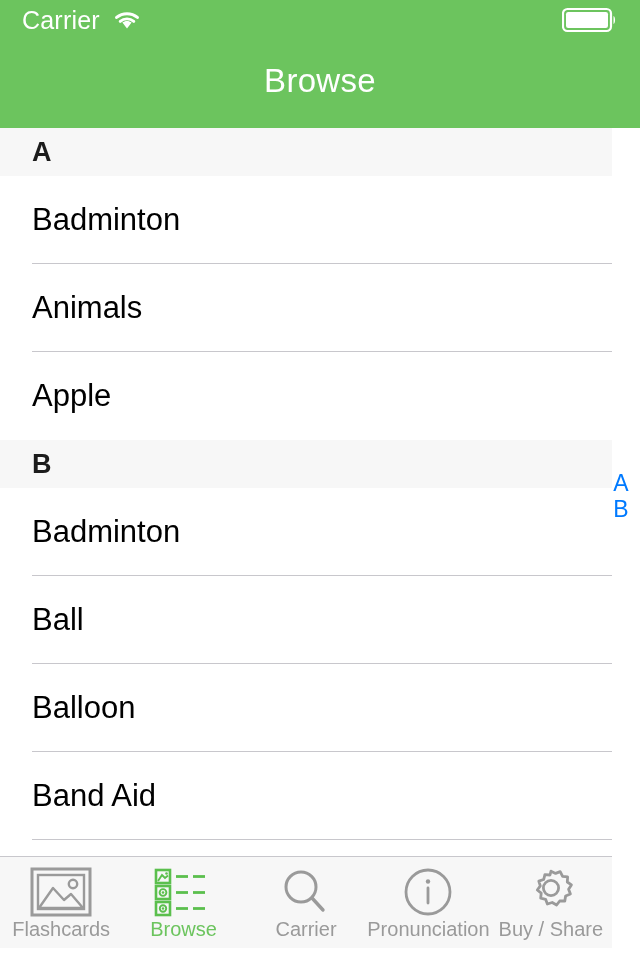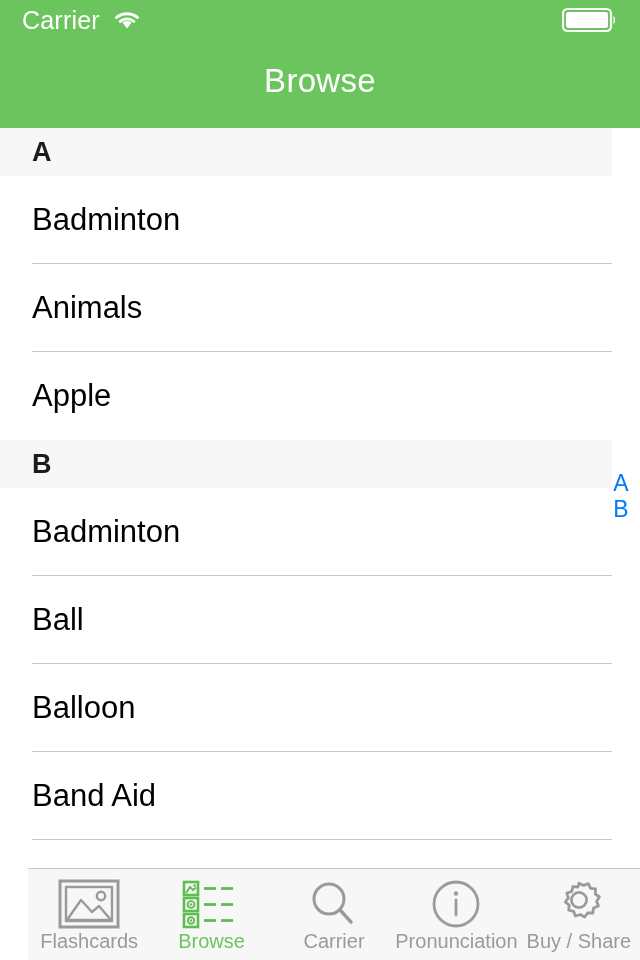"Flashcards" .tabbar { bottom: 0 -> 12px; margin-left: 28px -> none }
